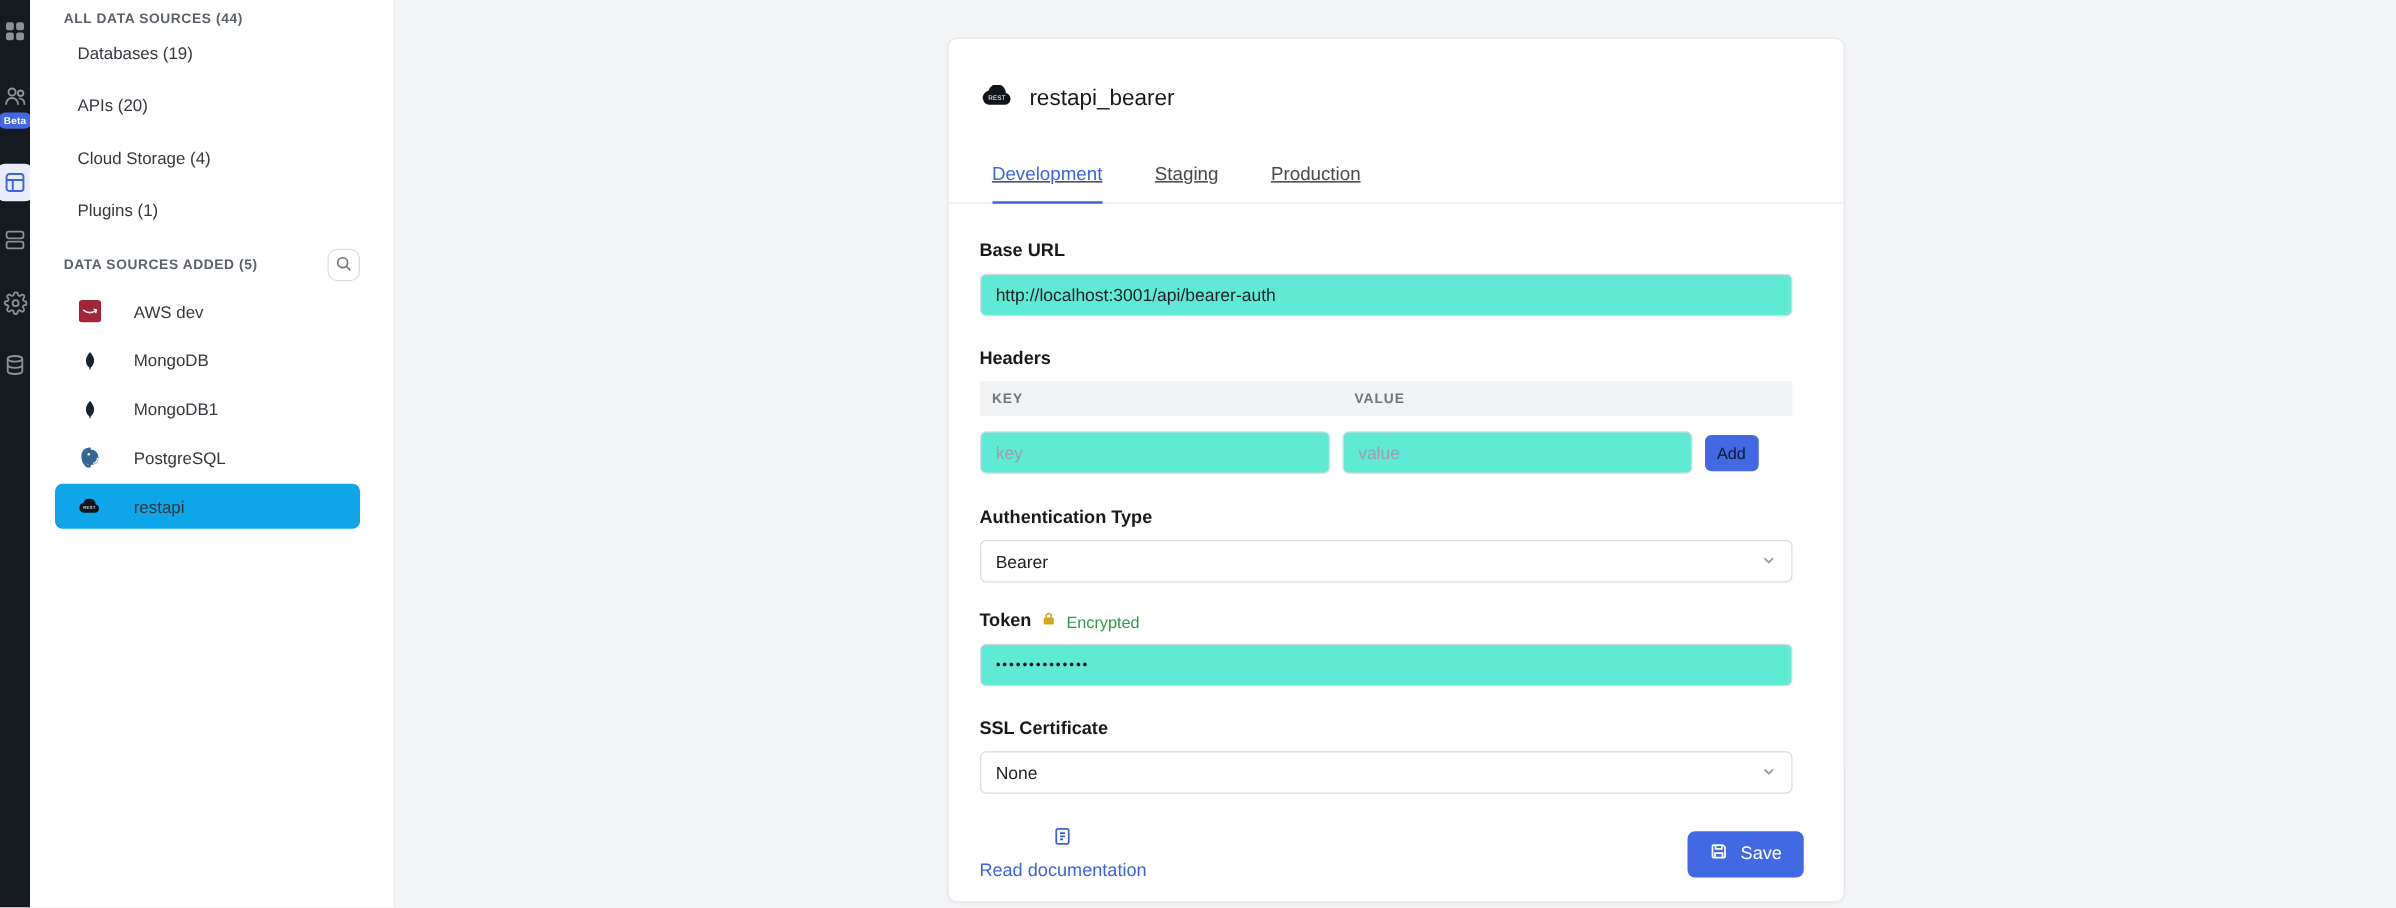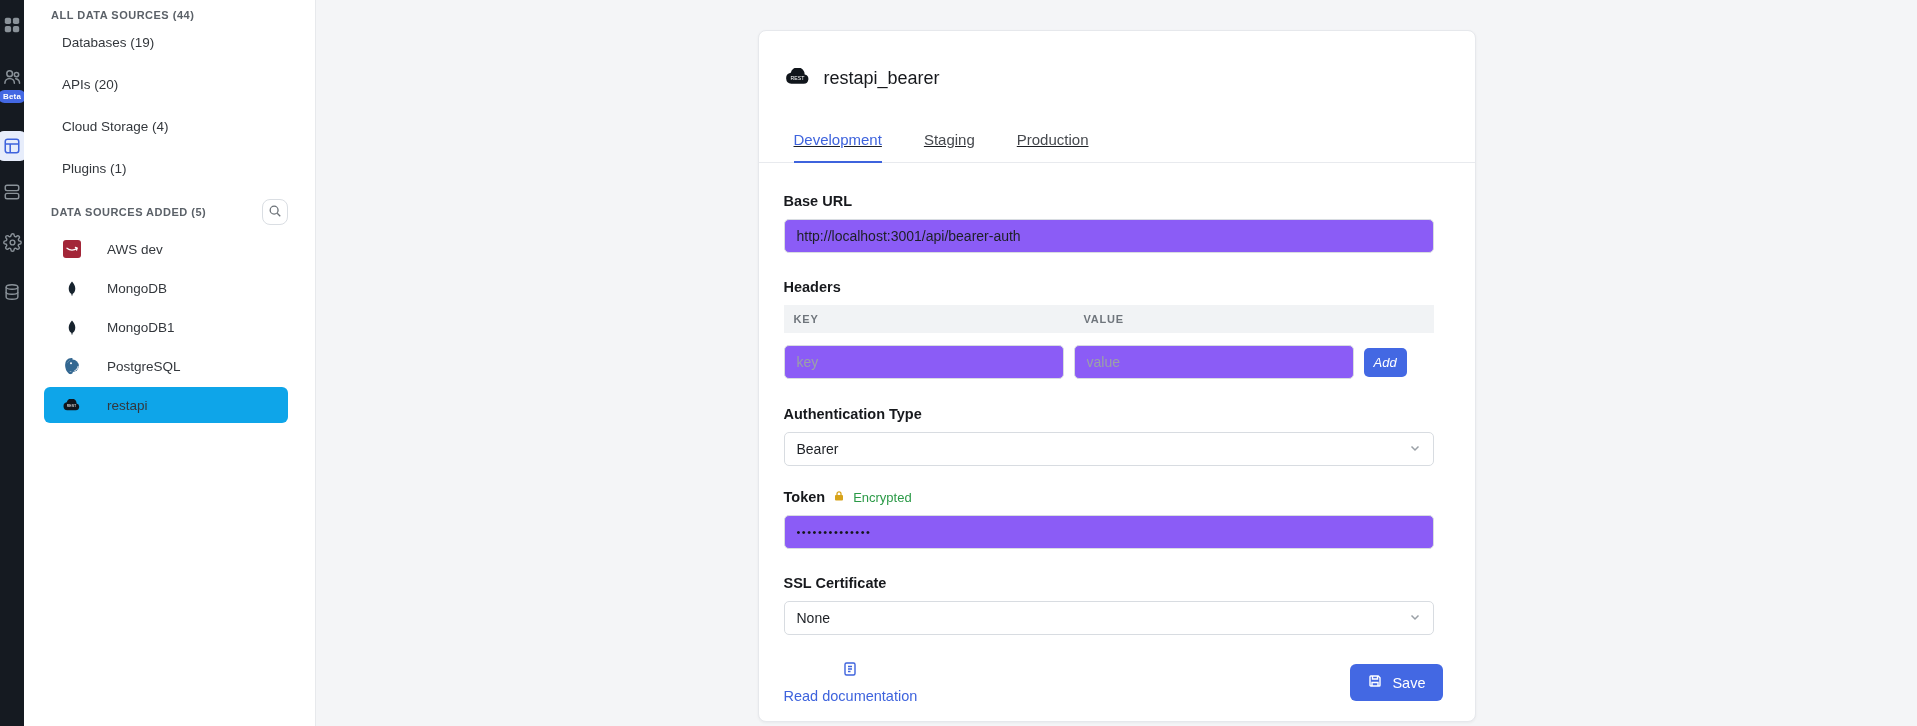"http://localhost:3001/api/bearer-auth" .text-input { background: #8b5cf6 -> #5eead4 }
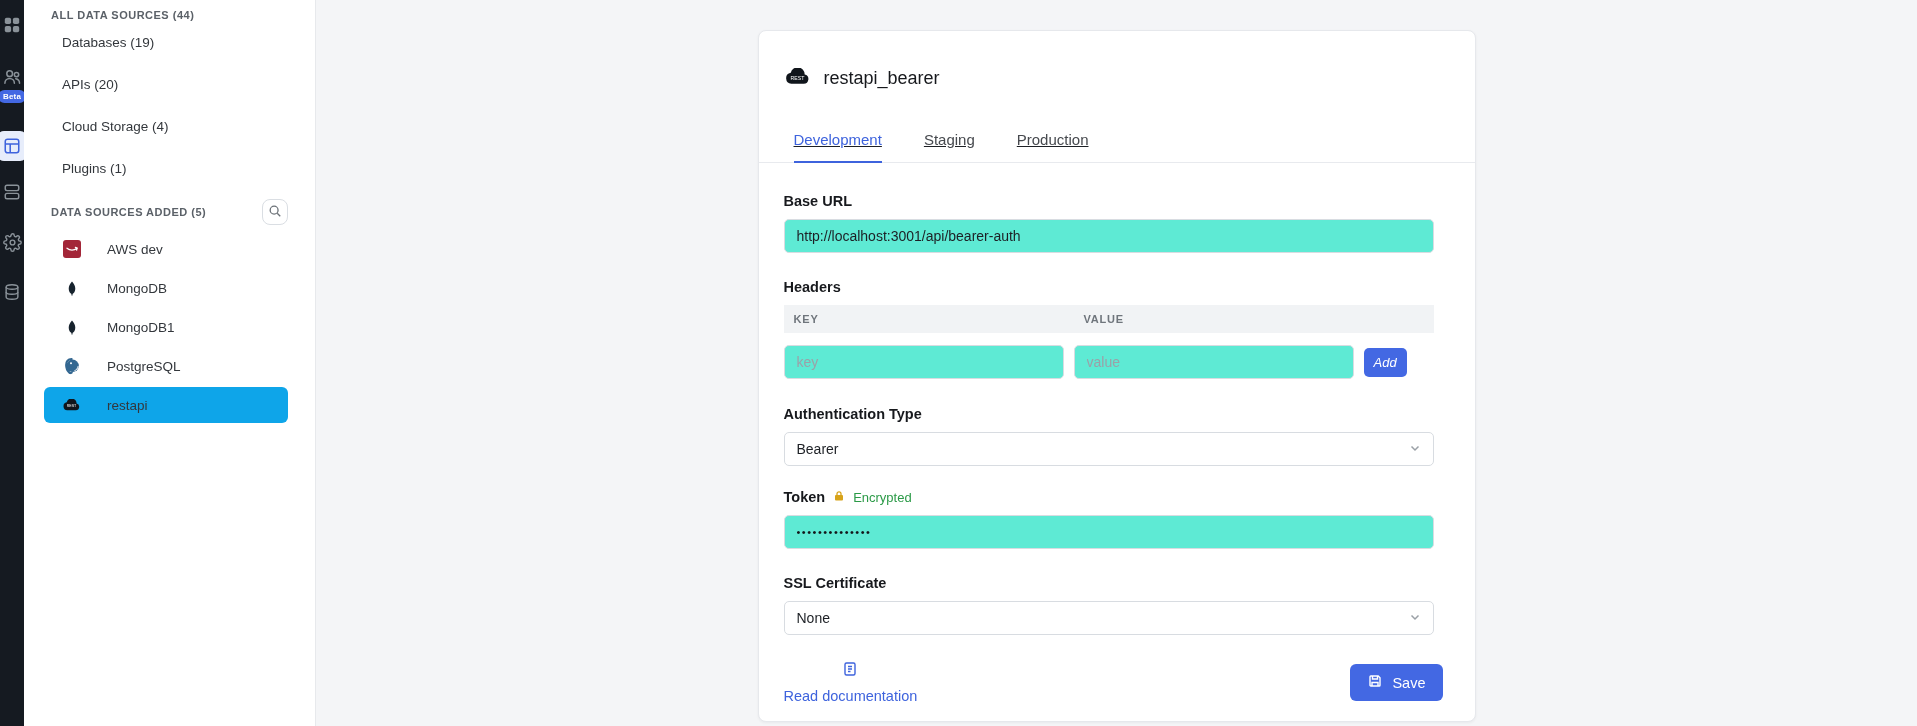"Add" .add-btn { color: #ffffff -> #0f172a; font-style: italic -> none }
